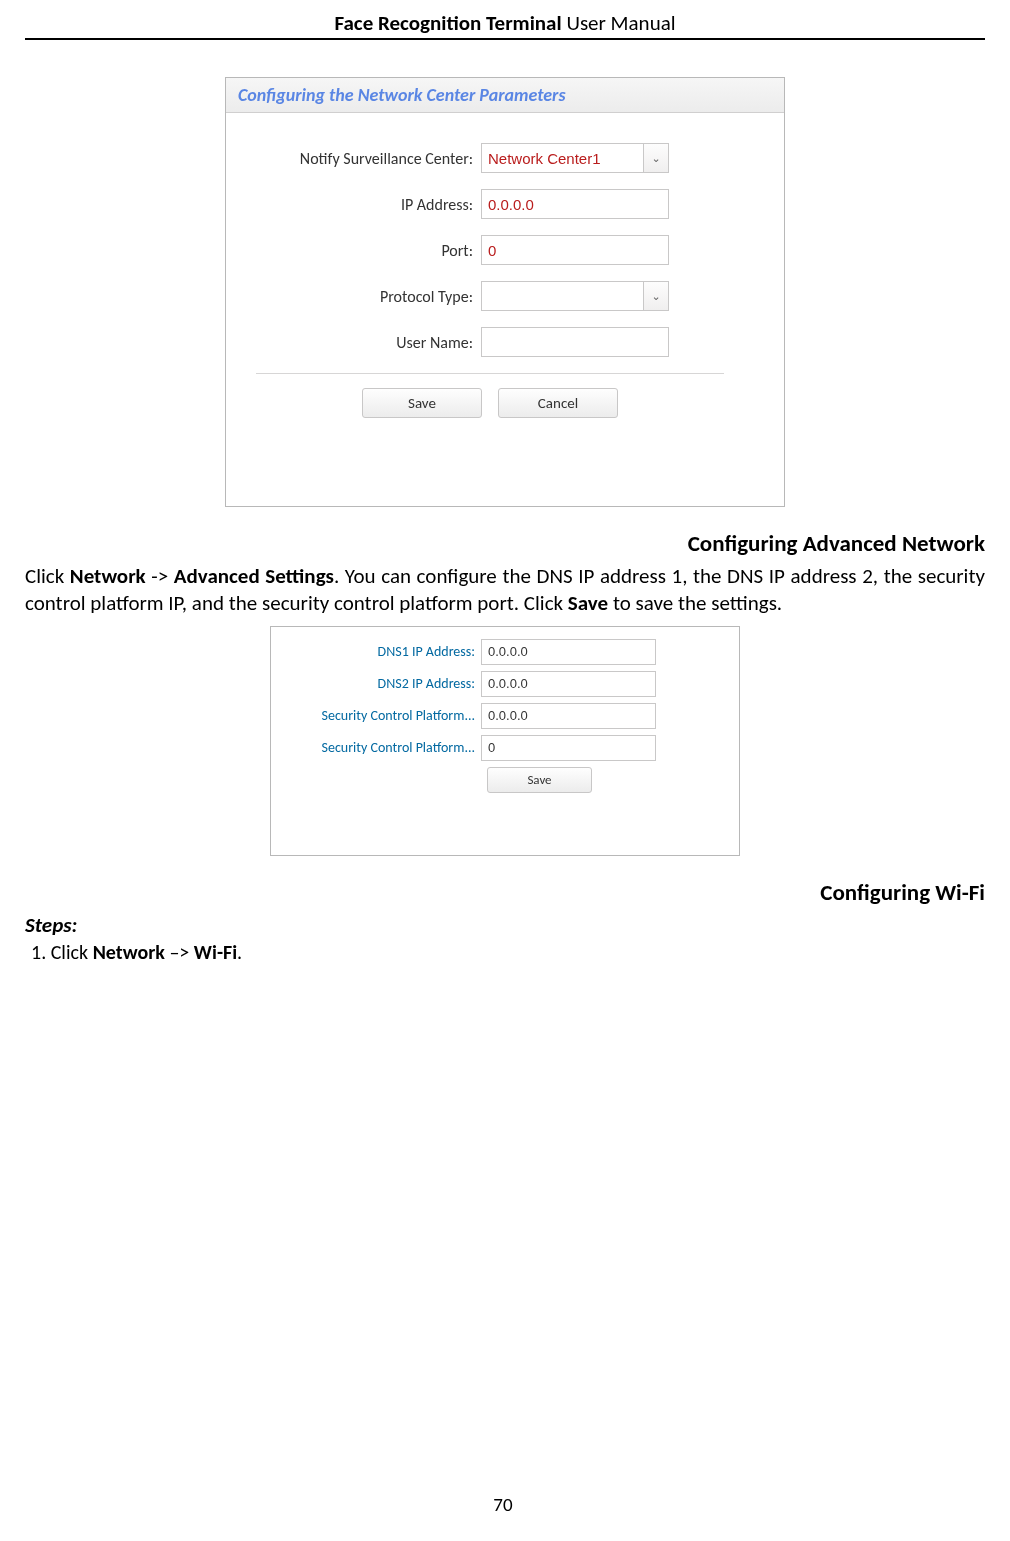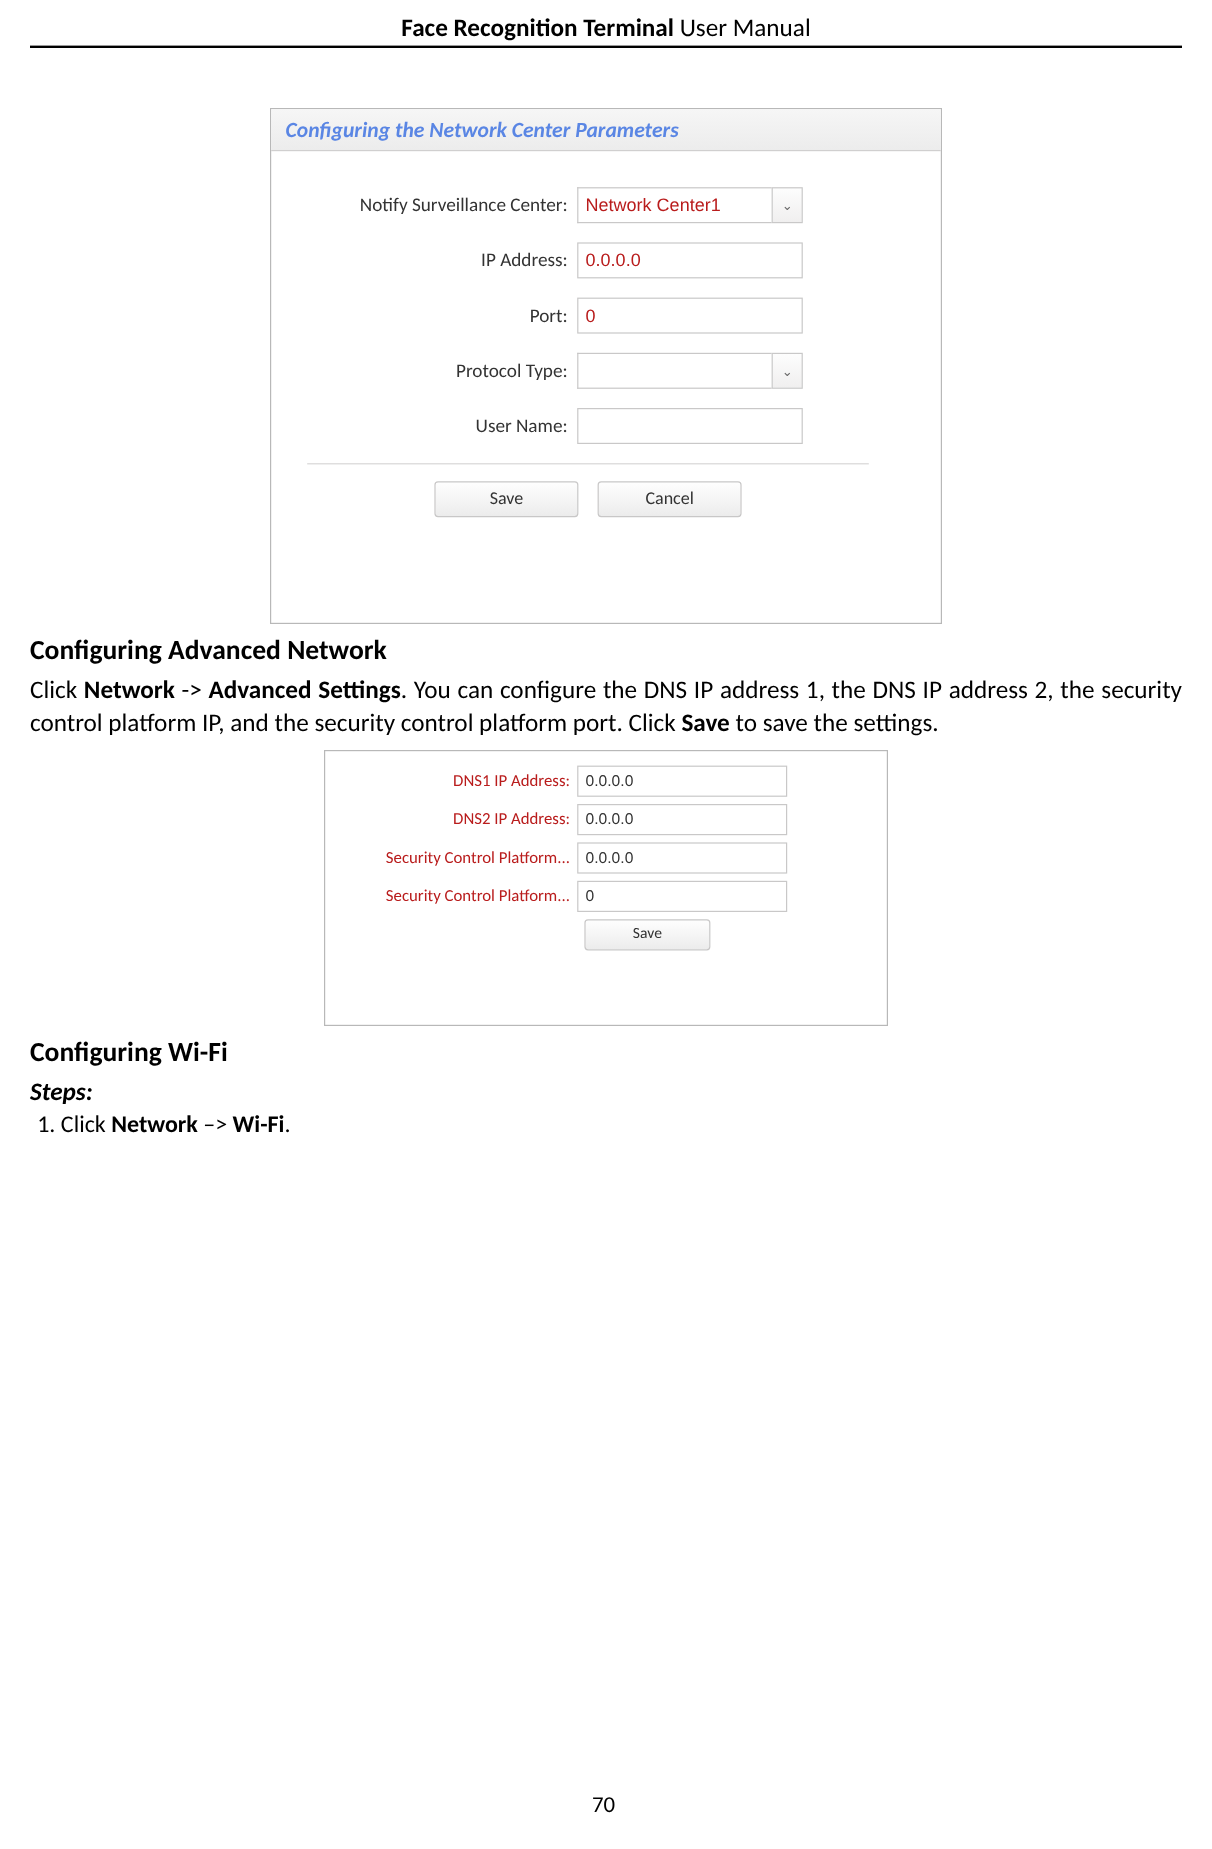"Face Recognition Terminal User Manual" .page-header { margin-bottom: 50px -> 37px }
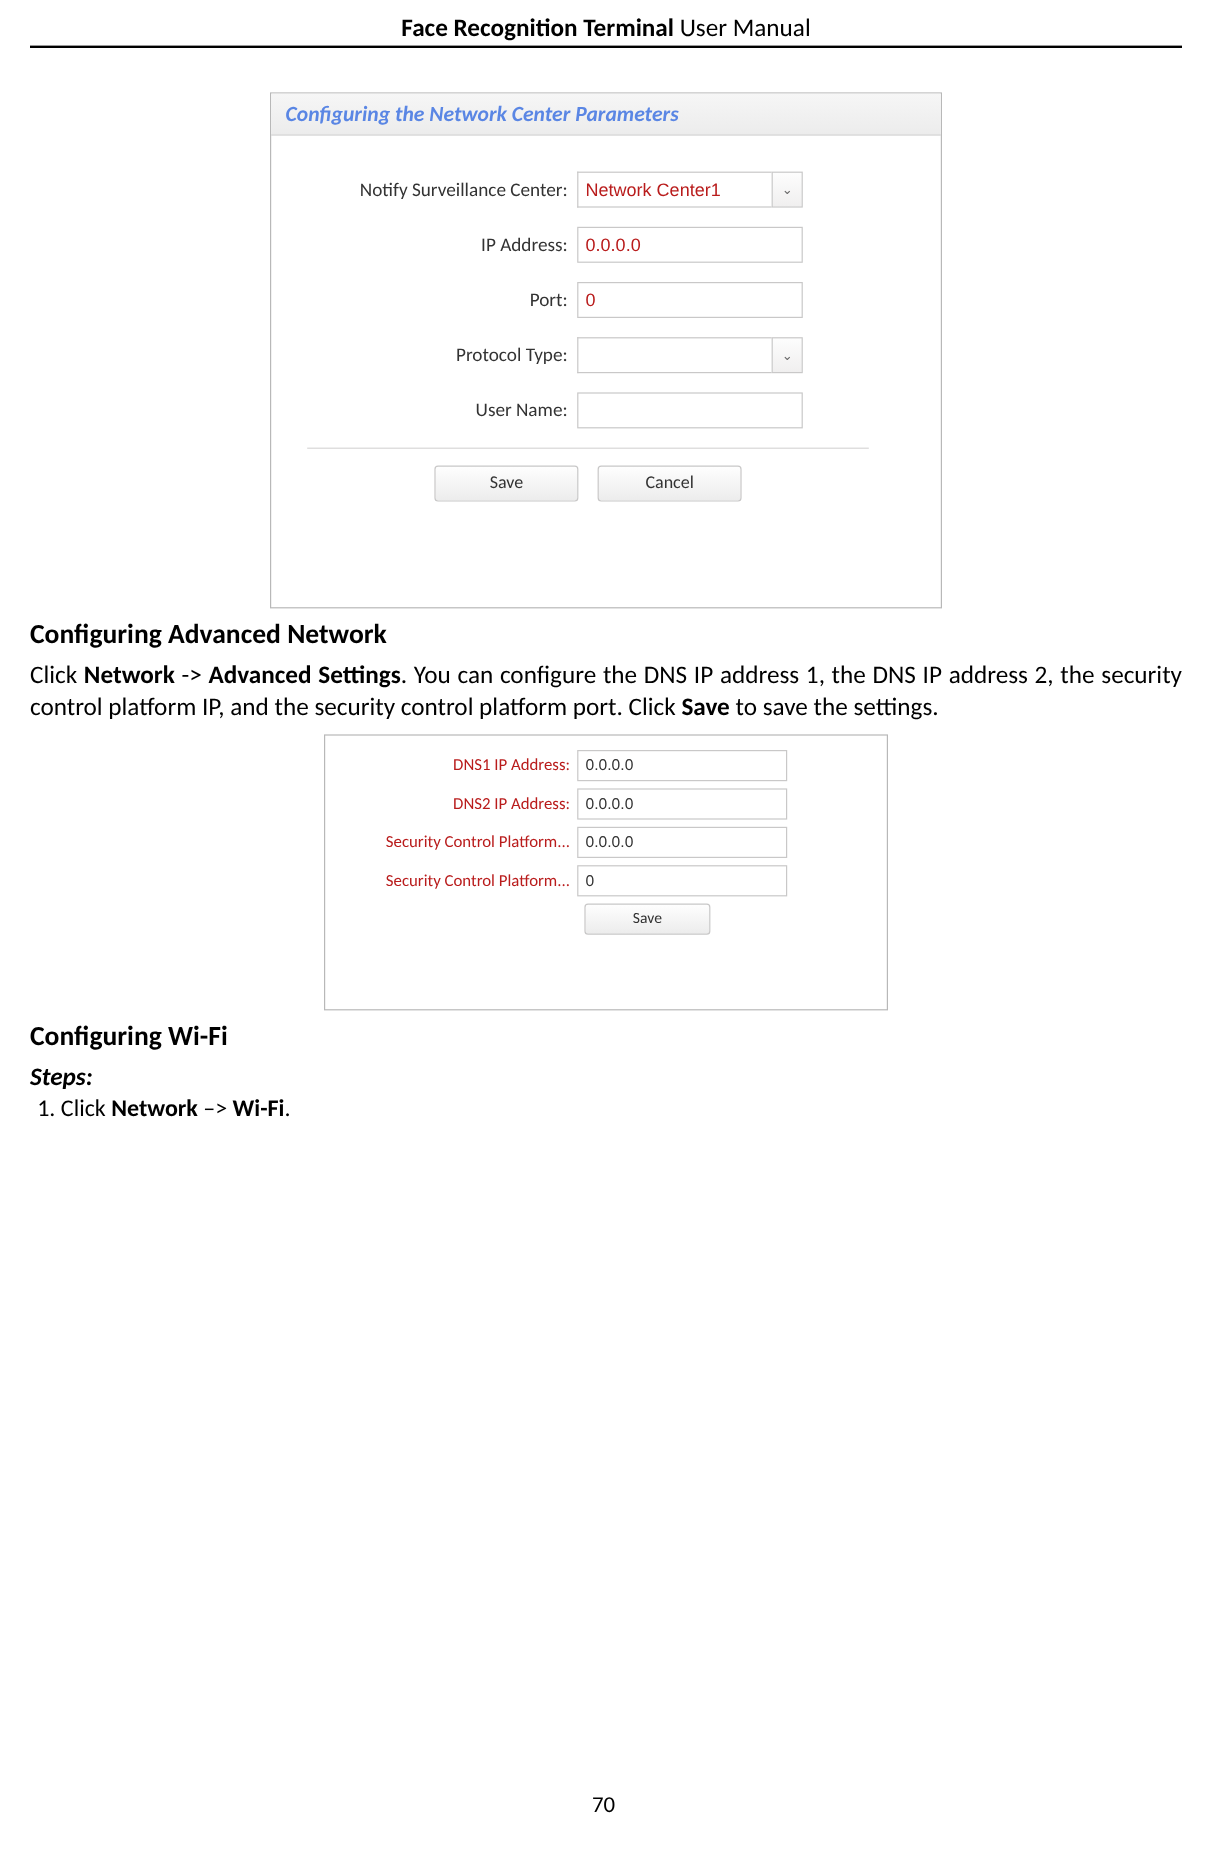"Configuring Advanced Network" .section-h { margin: 8px 0 6px -> 22px 0 6px; text-align: none -> right }
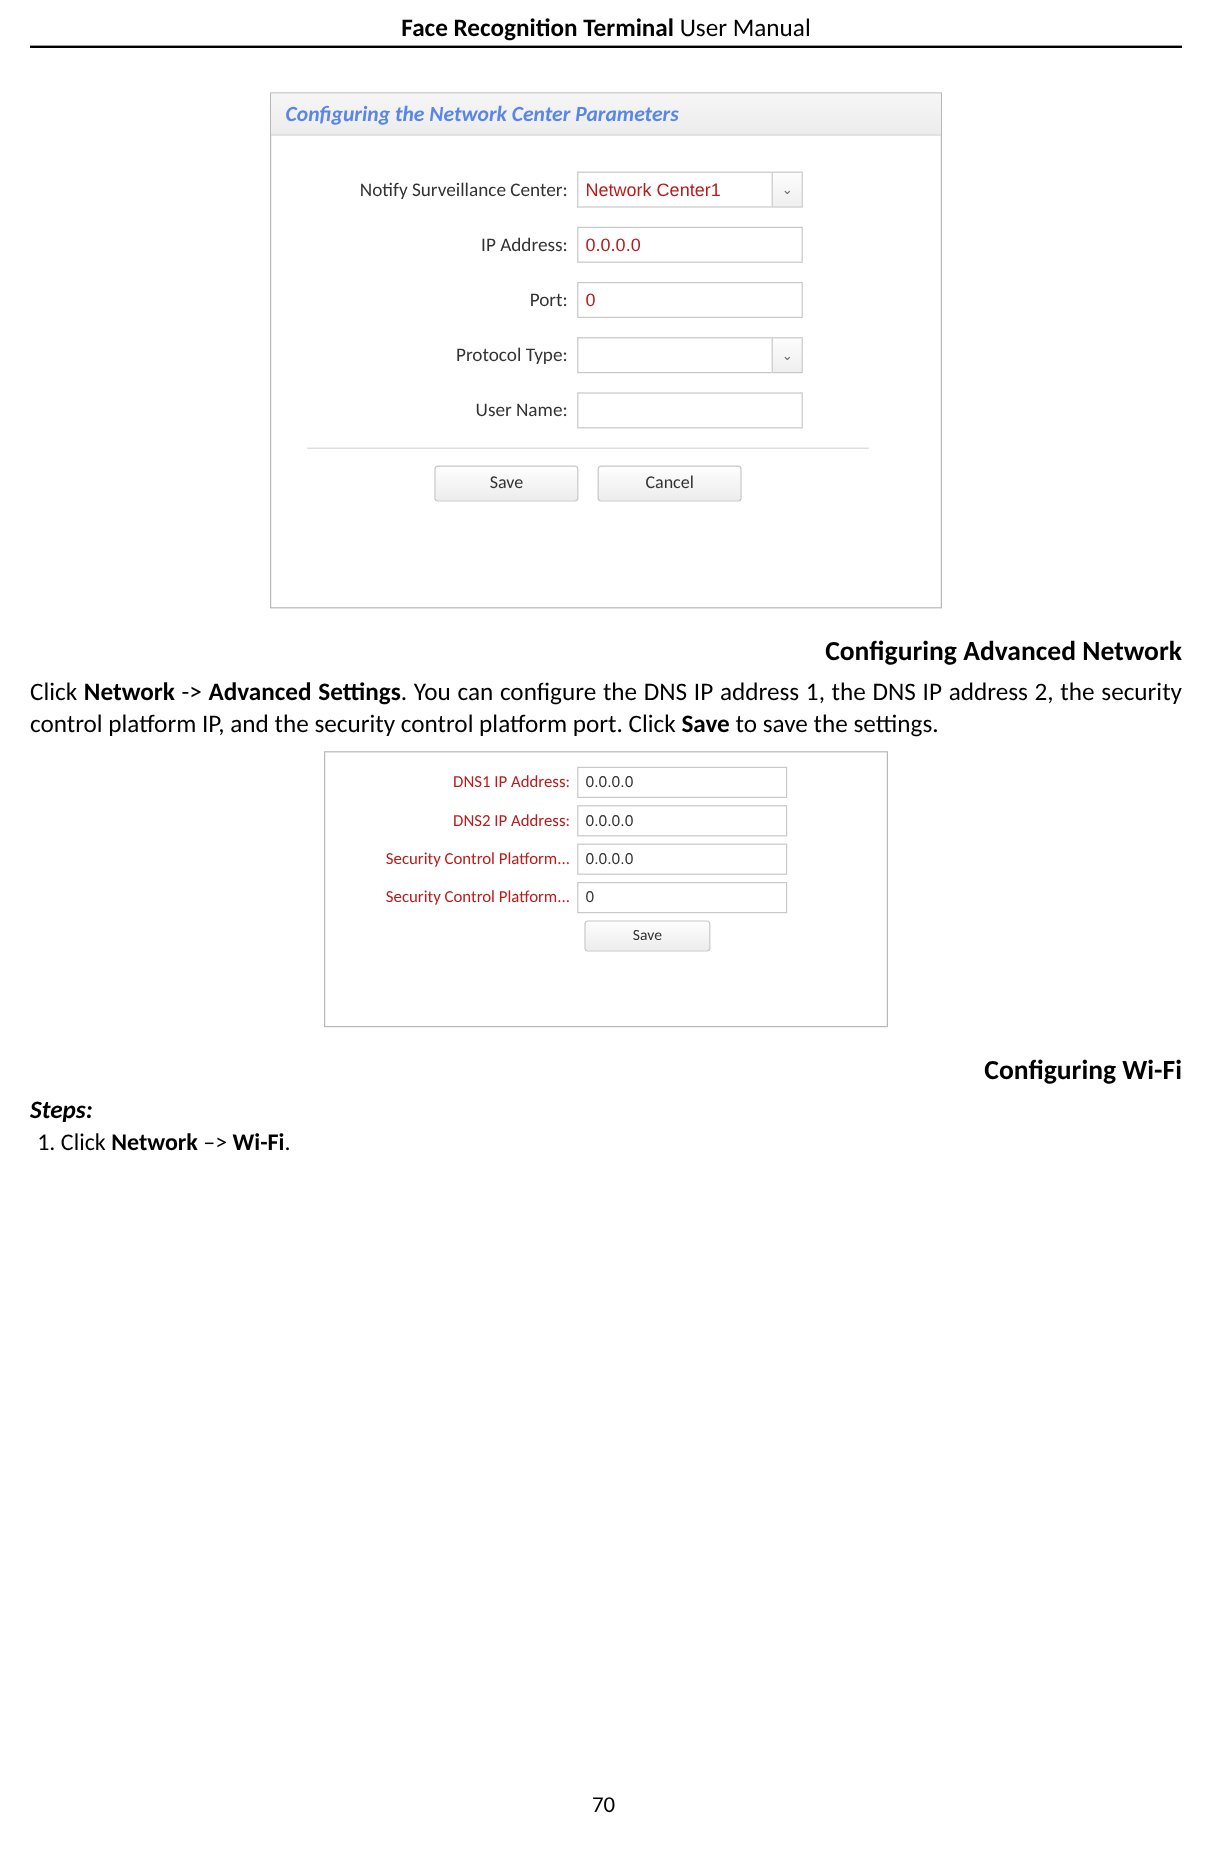"DNS1 IP Address:" .row2 .lbl2 { color: #b91c1c -> #0369a1 }
